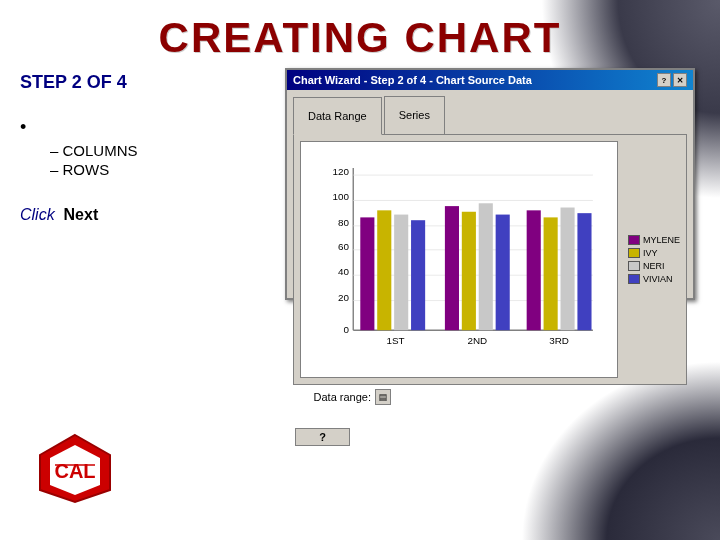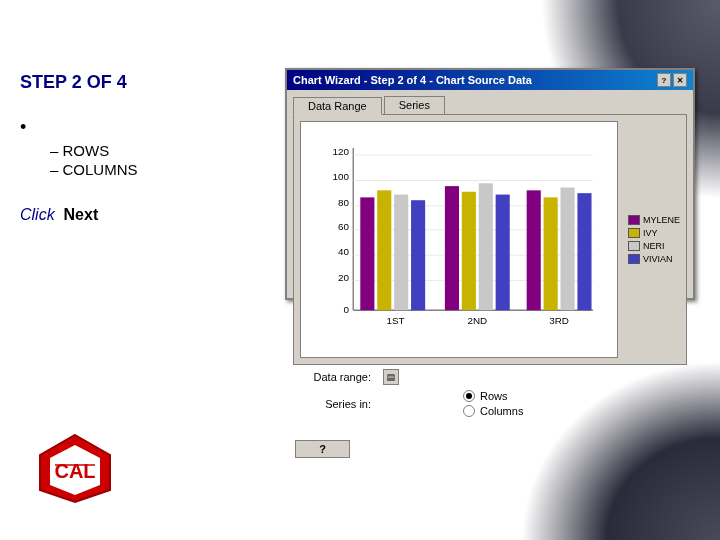"CREATING CHART" div.title-area { html: none -> <div> <div>CREATING CHART</div> </div> }
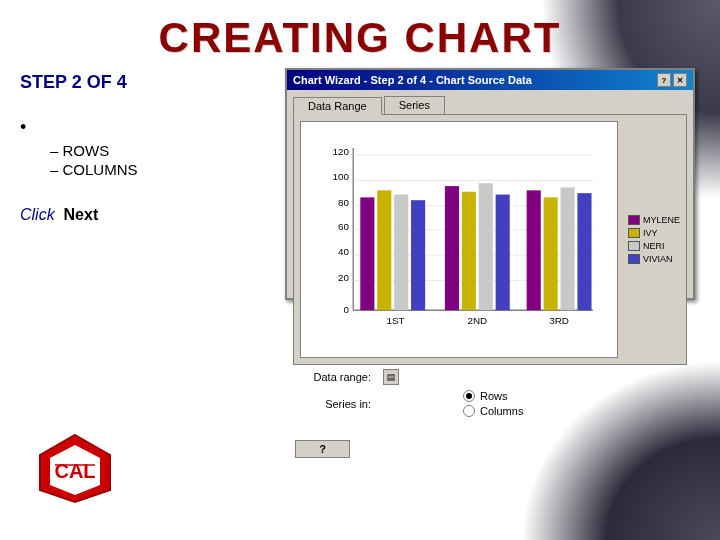"Data Range" .tab { padding: 2px 14px -> 12px 14px }
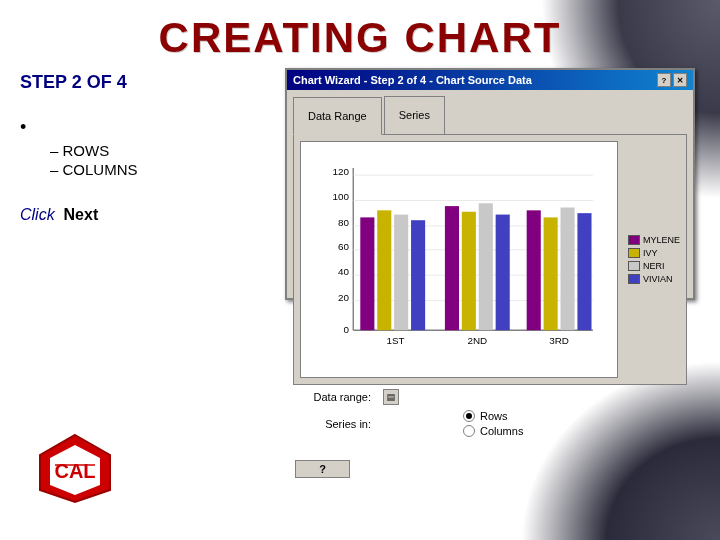"– ROWS" div.sub-item { order: before "– COLUMNS" -> after "– COLUMNS" }
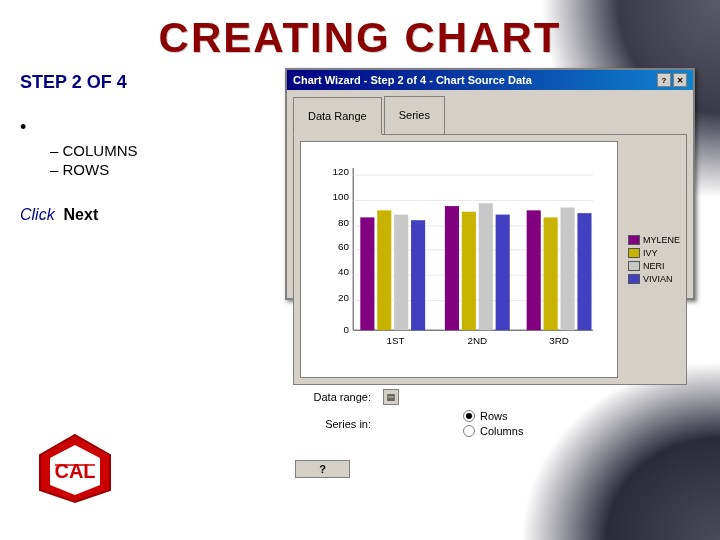"Data range:" .form-row { gap: 12px -> 4px }
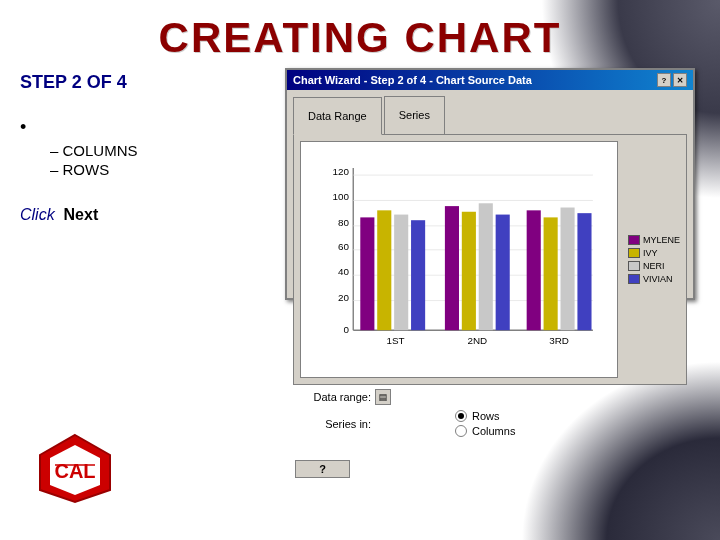"Series in:" div.form-row { html: <div> <span>Series in:</span> <div> <div> <div></div> <span>Rows</span> </div> <div> <div></div> <span>Columns</span> </div> </div> </div> -> none }
